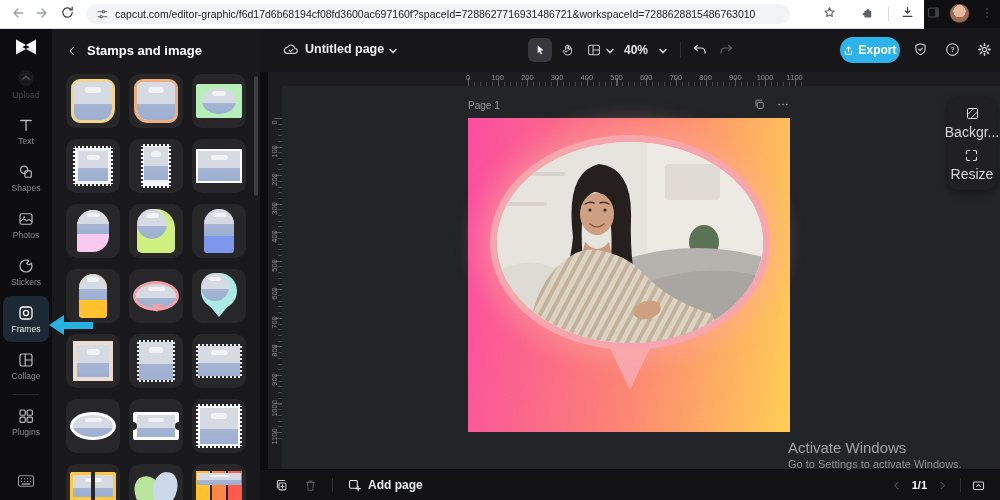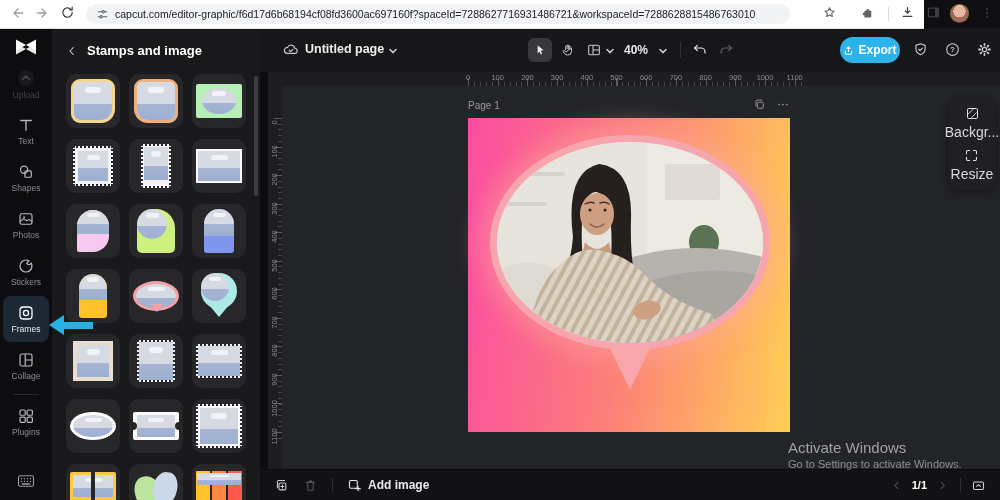"Add image" span { text: image -> page }
